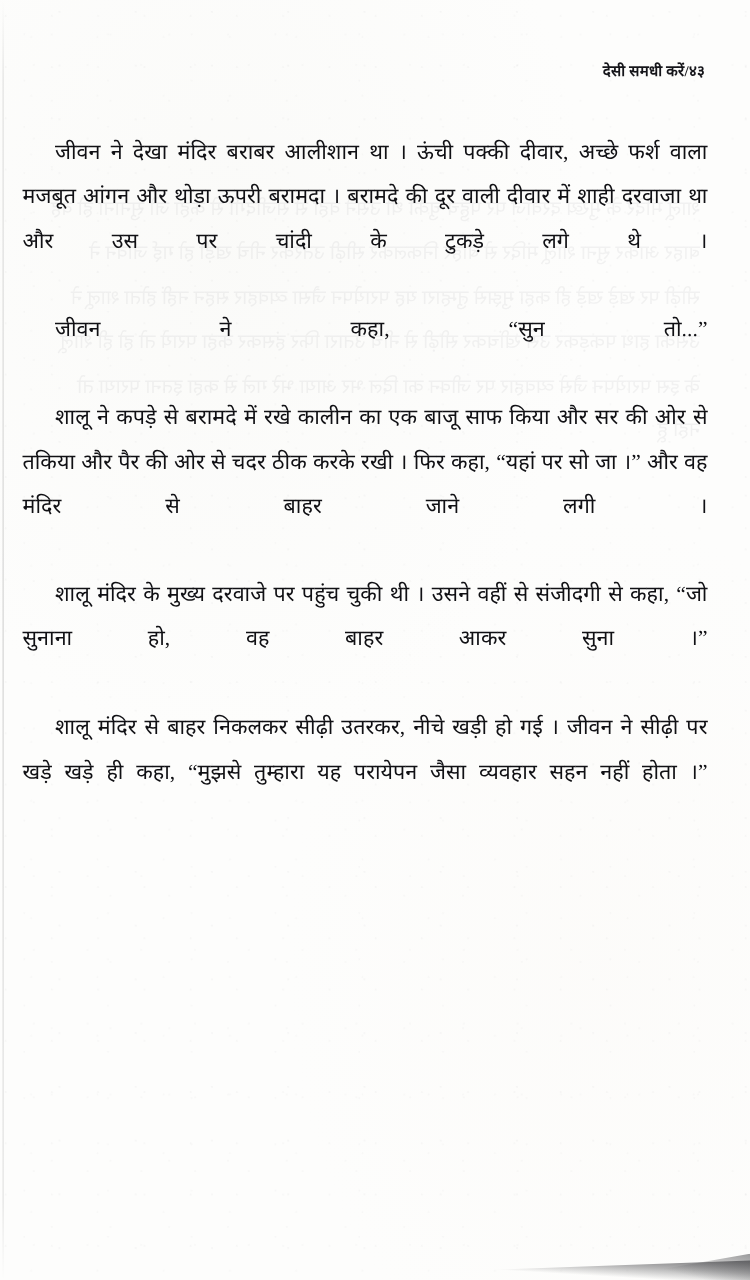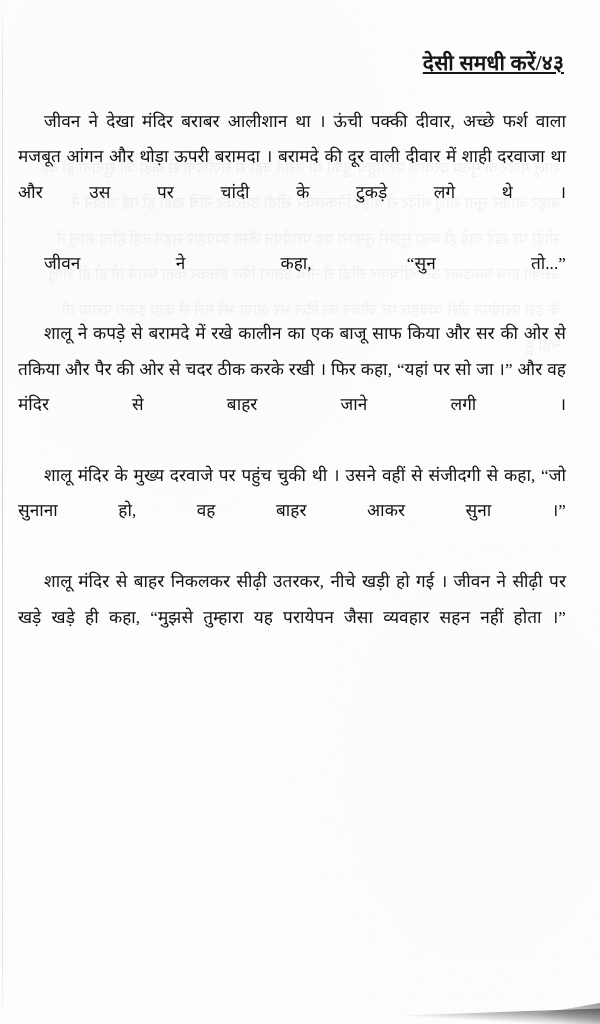"देसी समधी करें/४३" .running-head { font-size: 21px -> 12px; text-decoration: underline -> none }
